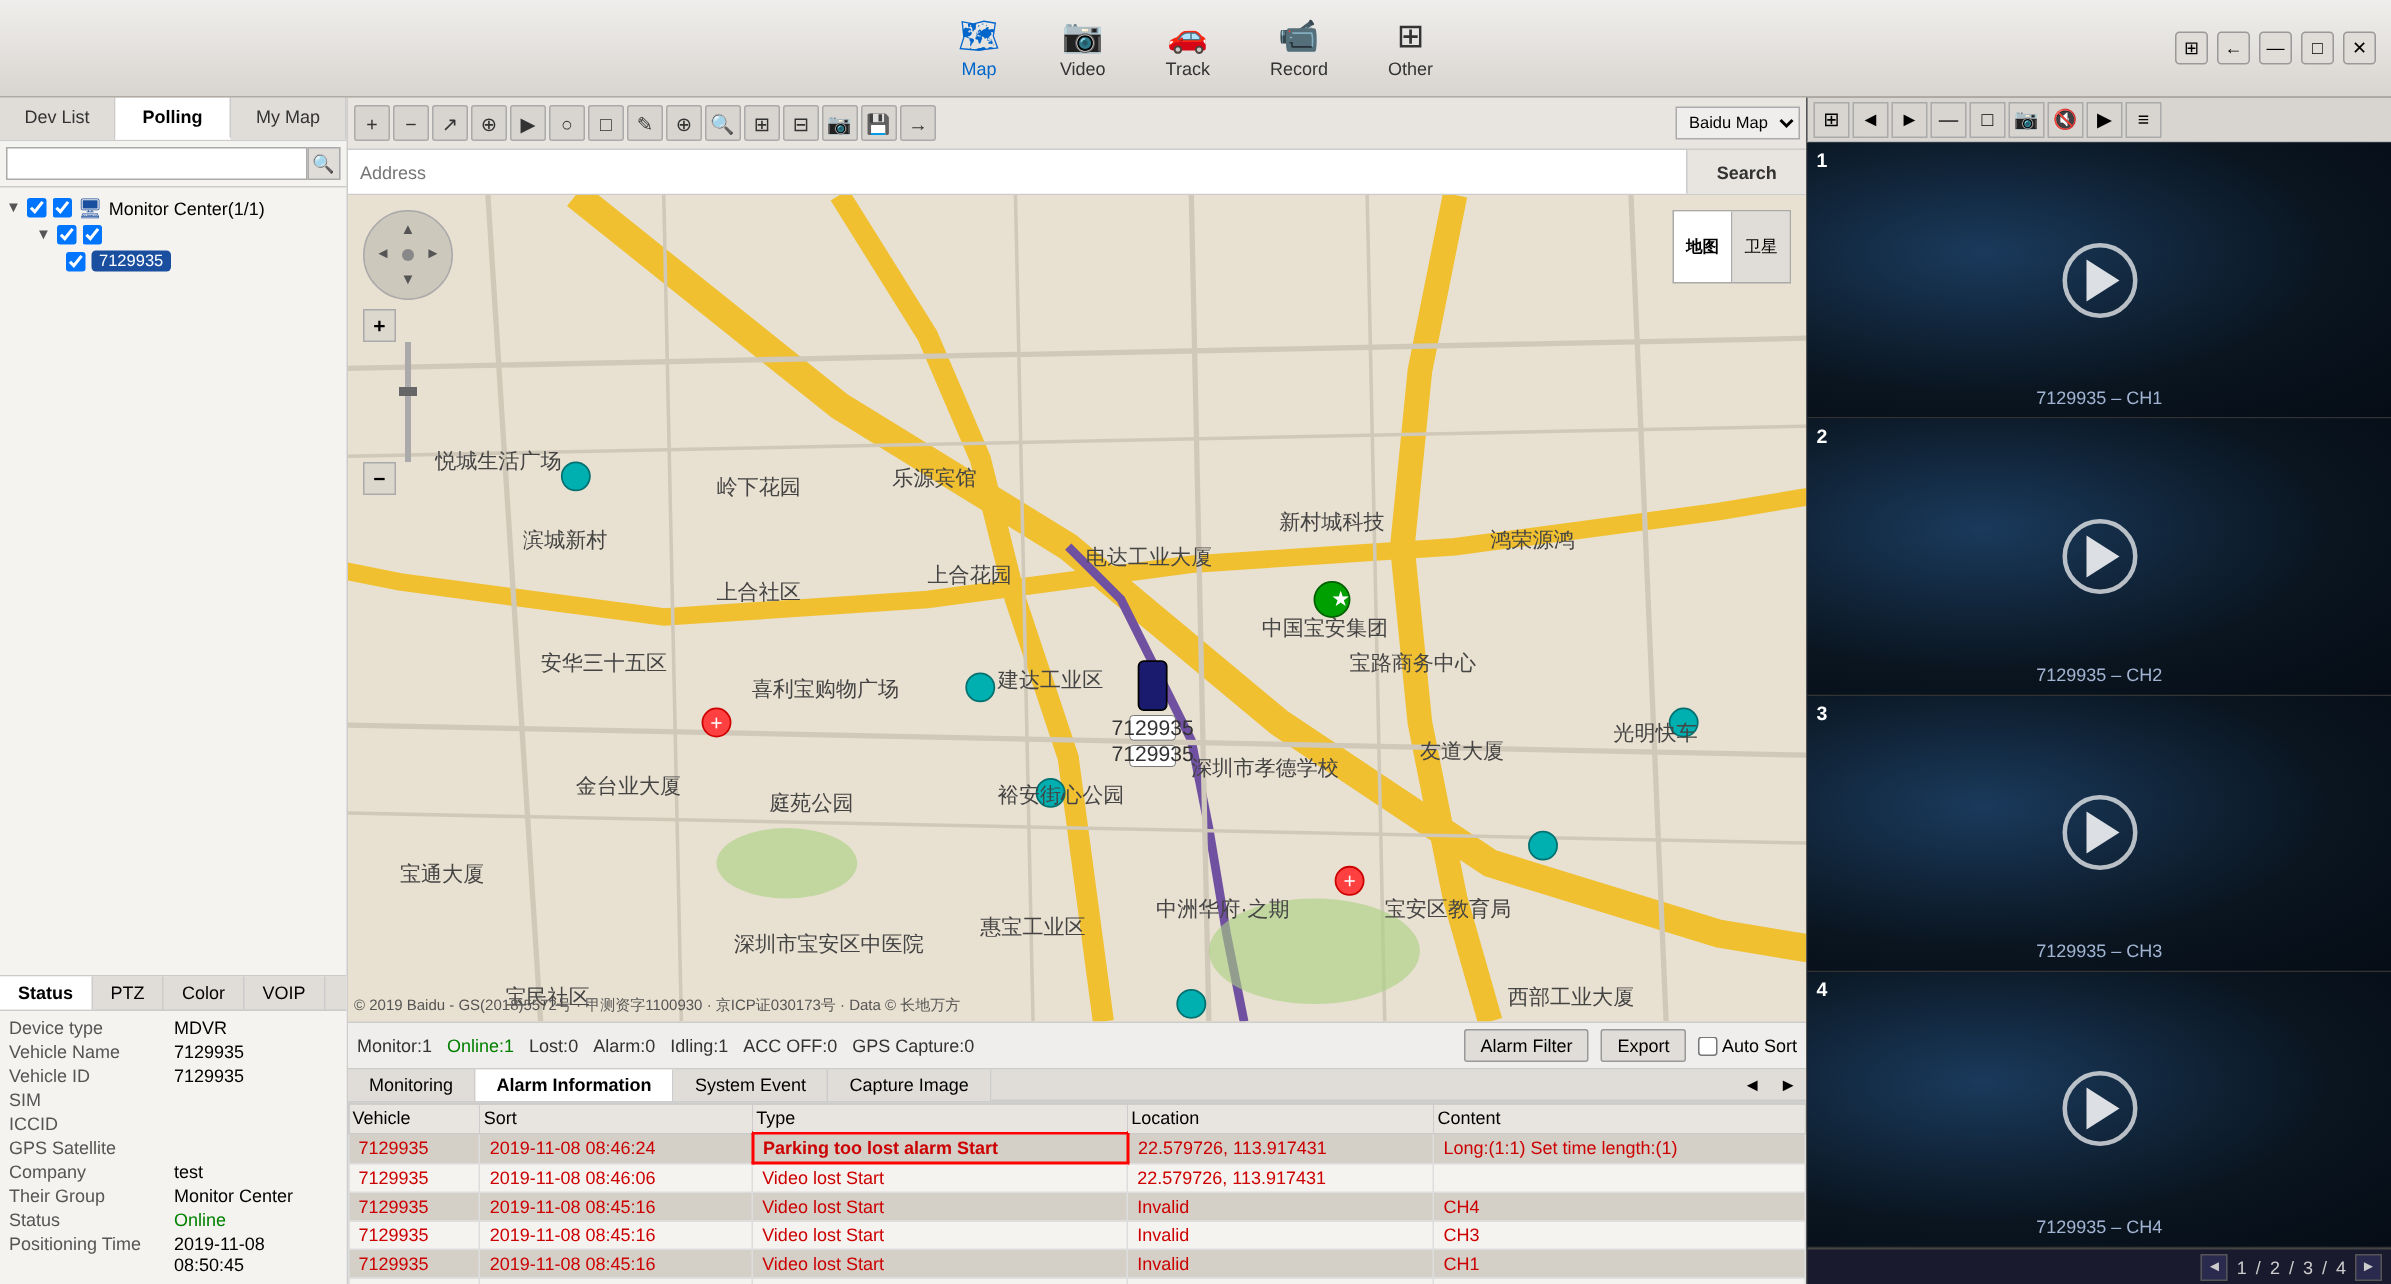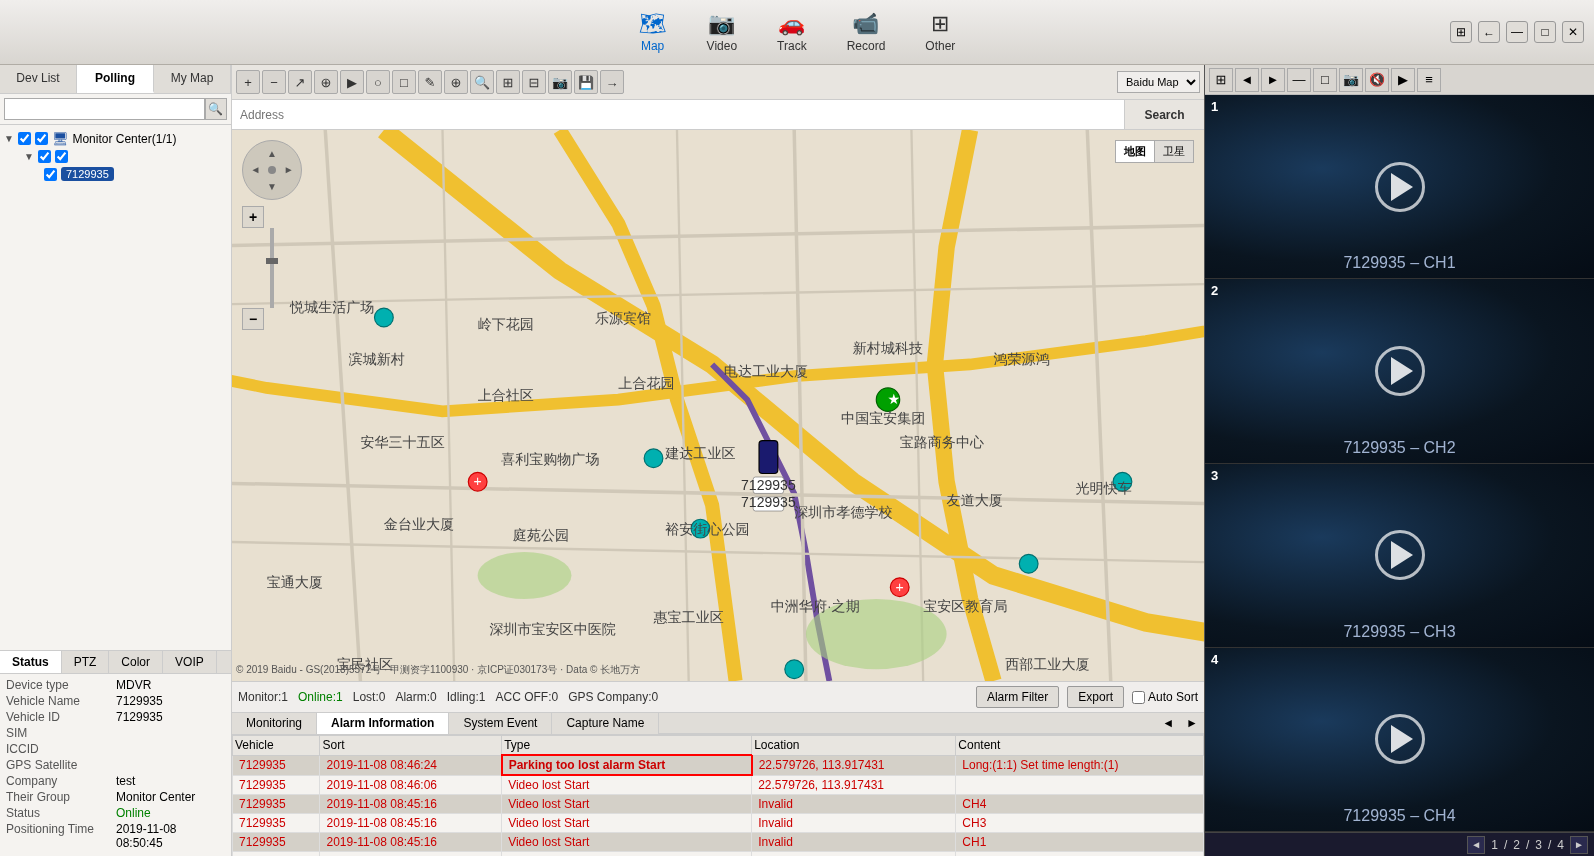"地图" .map-type-btn { padding: 3px 8px -> 16px 8px }
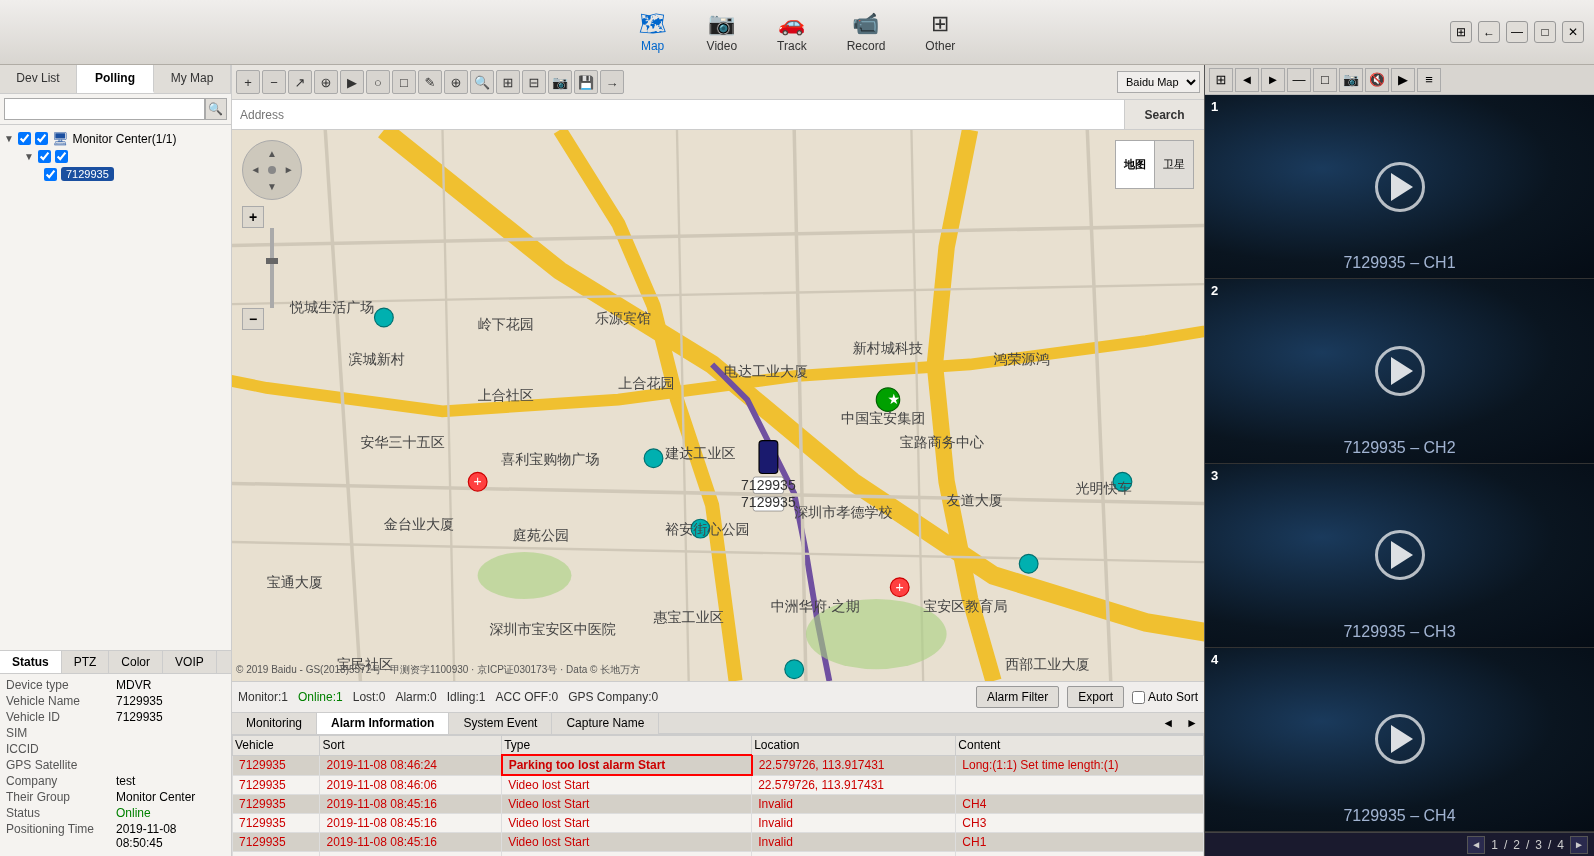"7129935 – CH1" .video-label { font-size: 16px -> 12px }
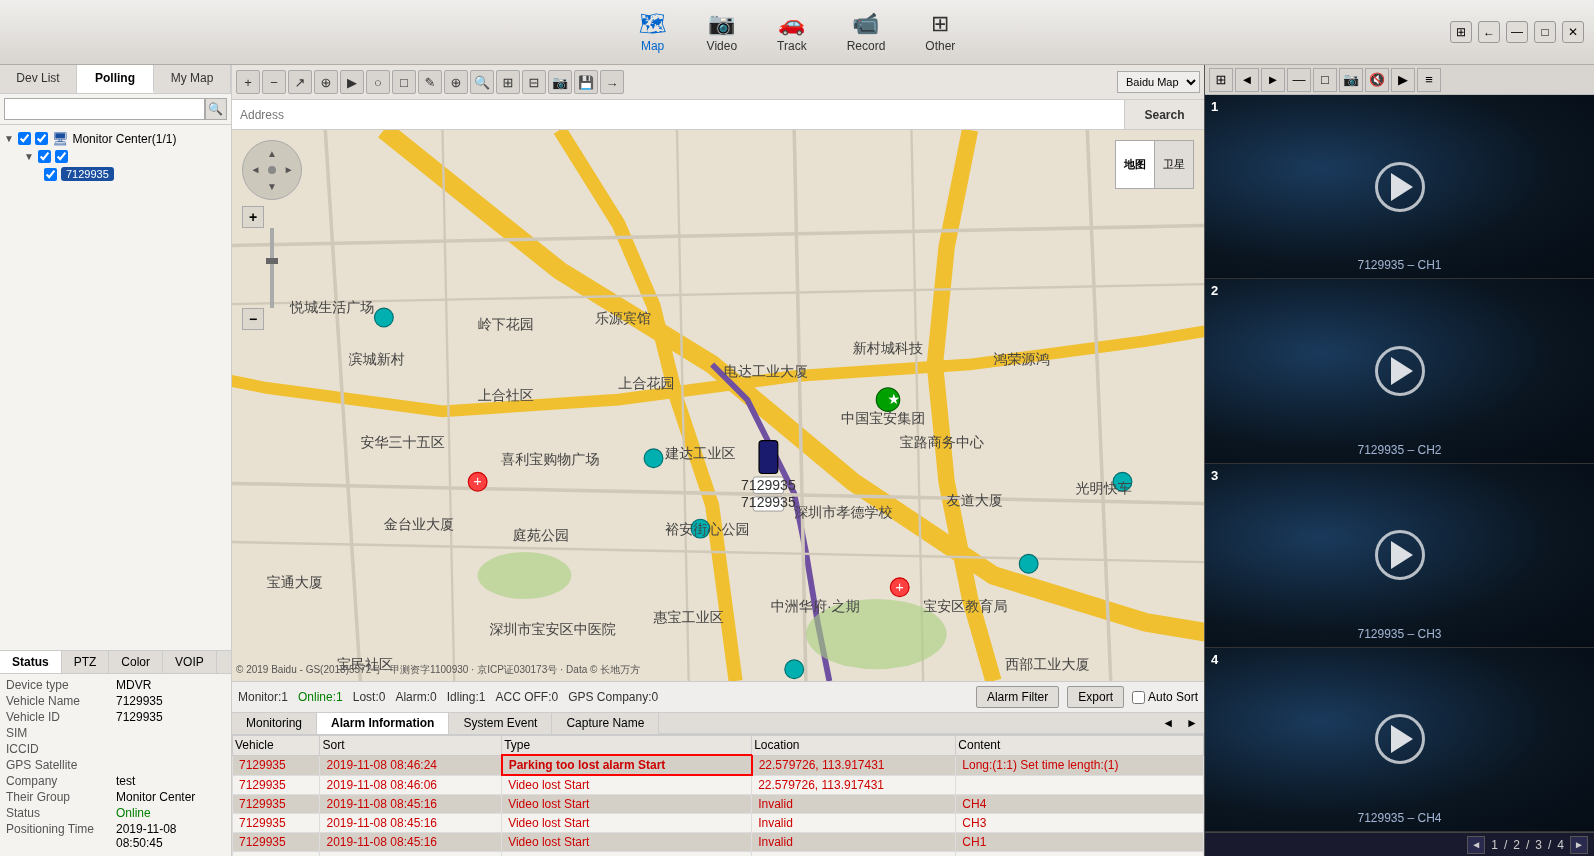"GPS Company:0" span { text: Company:0 -> Capture:0 }
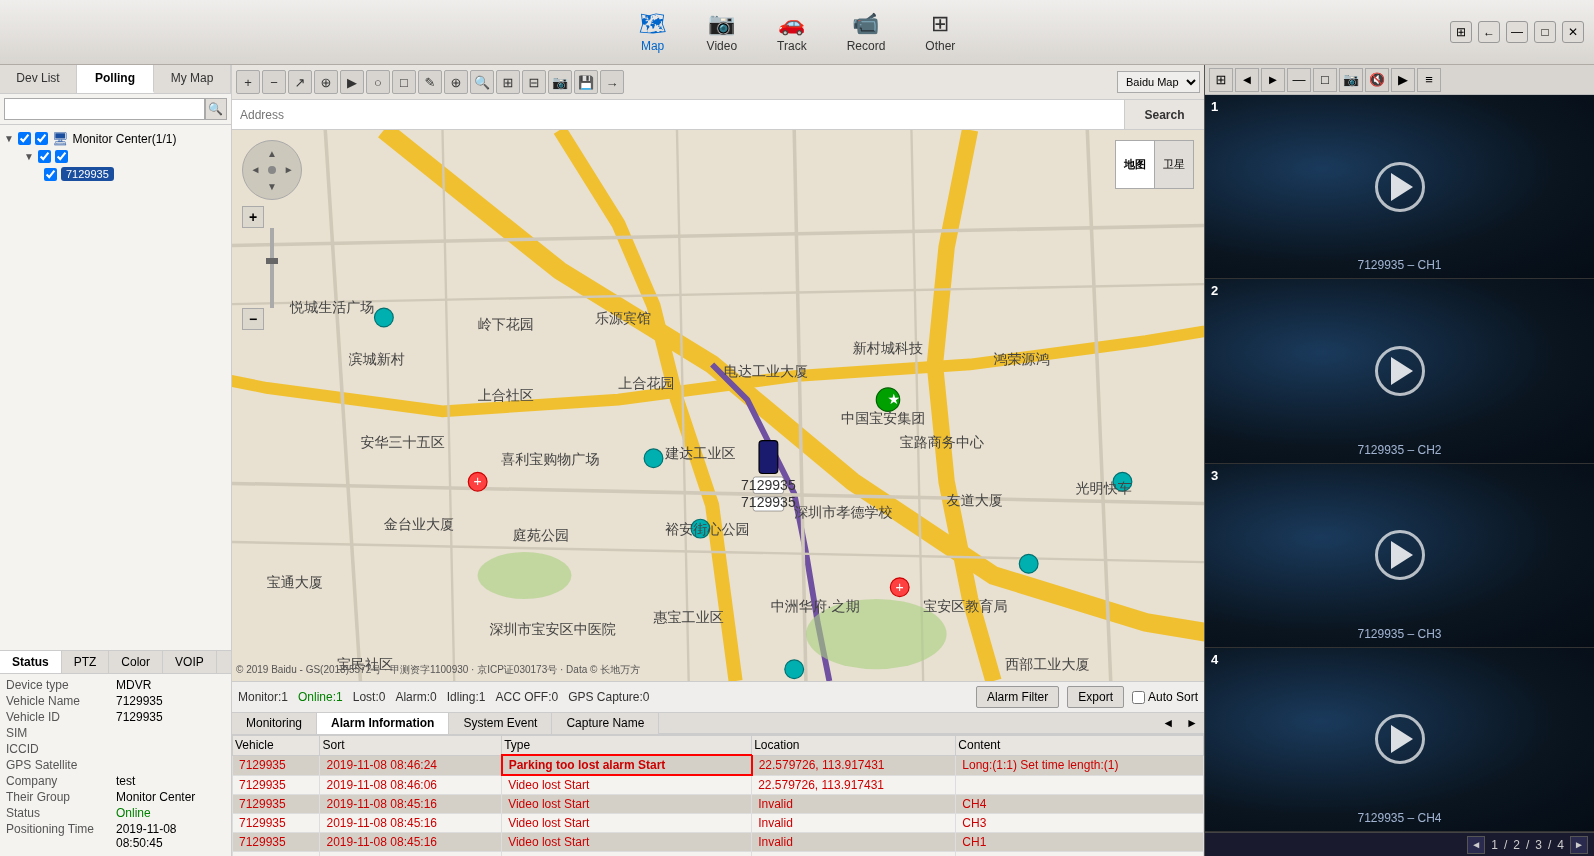"Capture Name" div.alarm-tab { text: Name -> Image }
